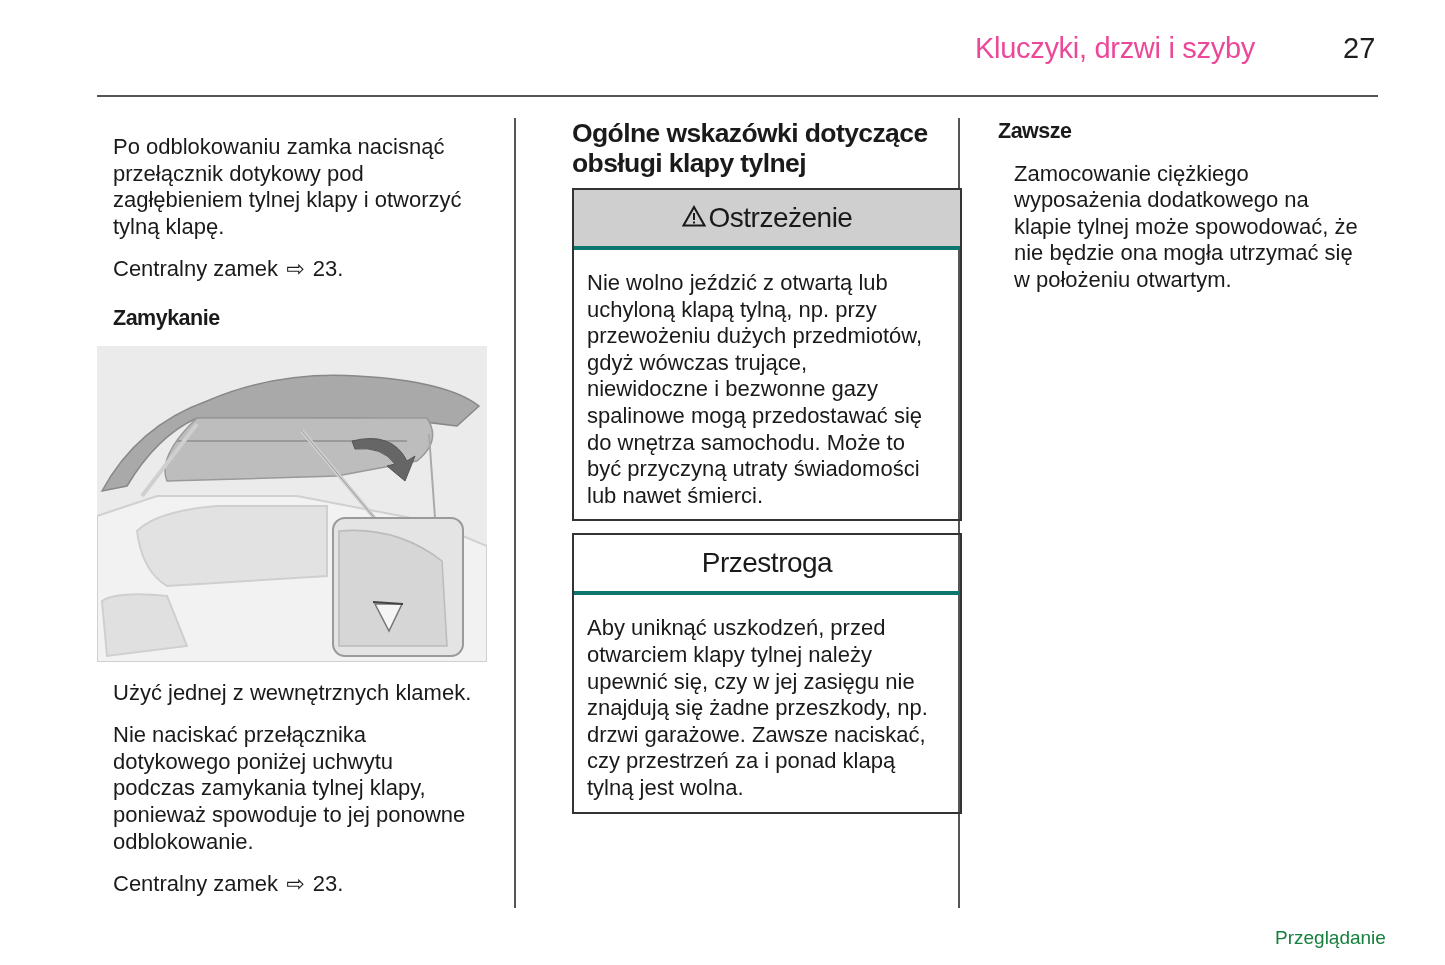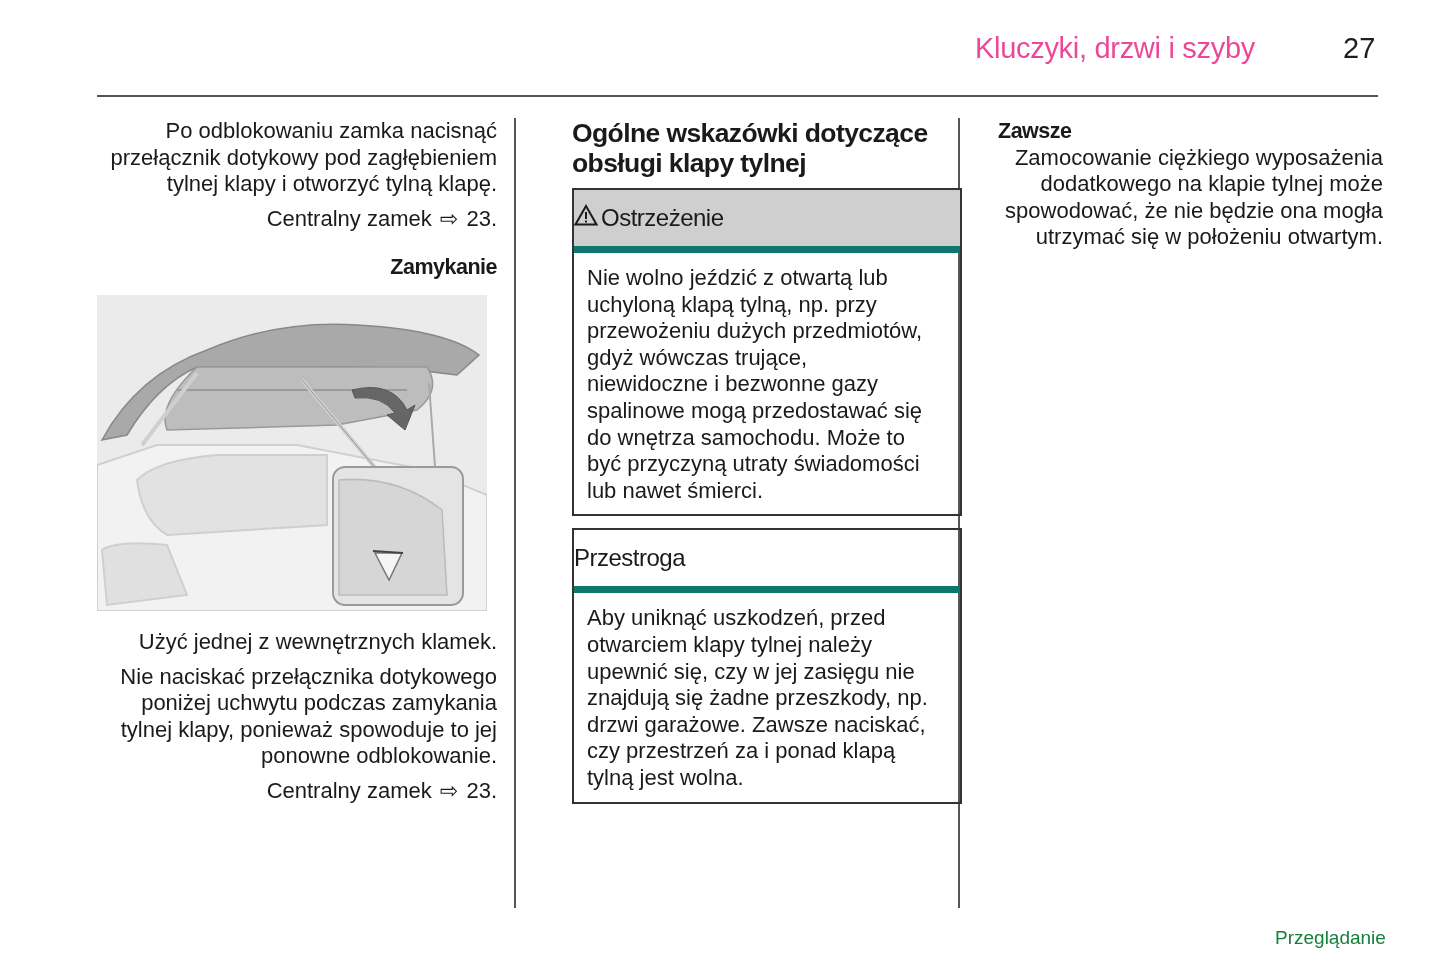"Po odblokowaniu zamka nacisnąć" .col p { margin: 0 -> 16px; text-align: right -> none }
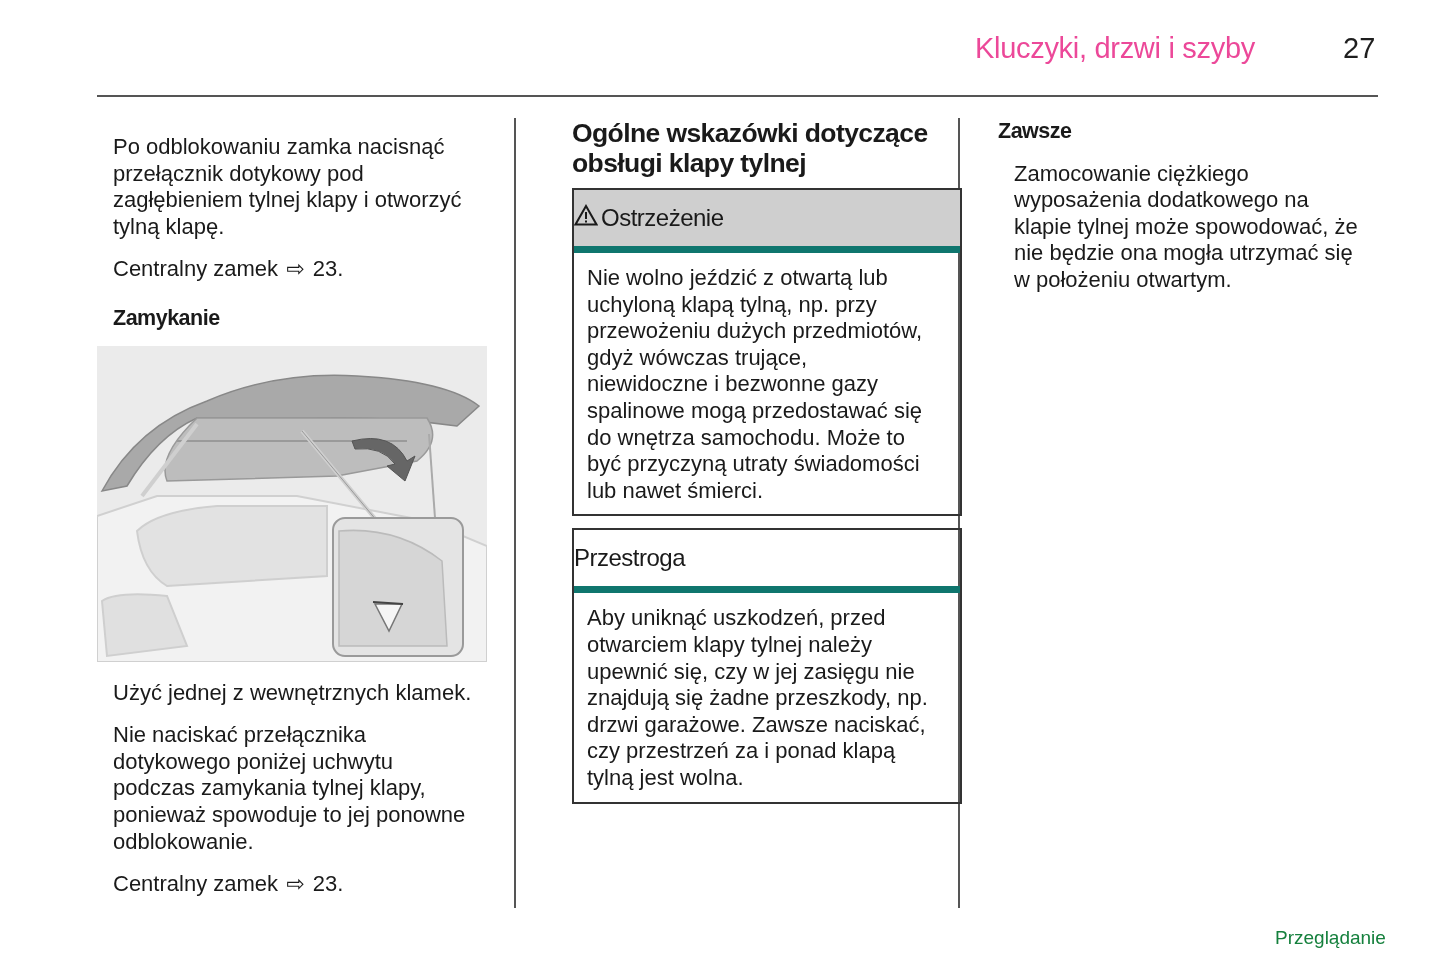"Ostrzeżenie" .box-head { border-bottom: 7px solid #0f766e -> 4px solid #0f766e; font-size: 24px -> 28px; justify-content: none -> center }
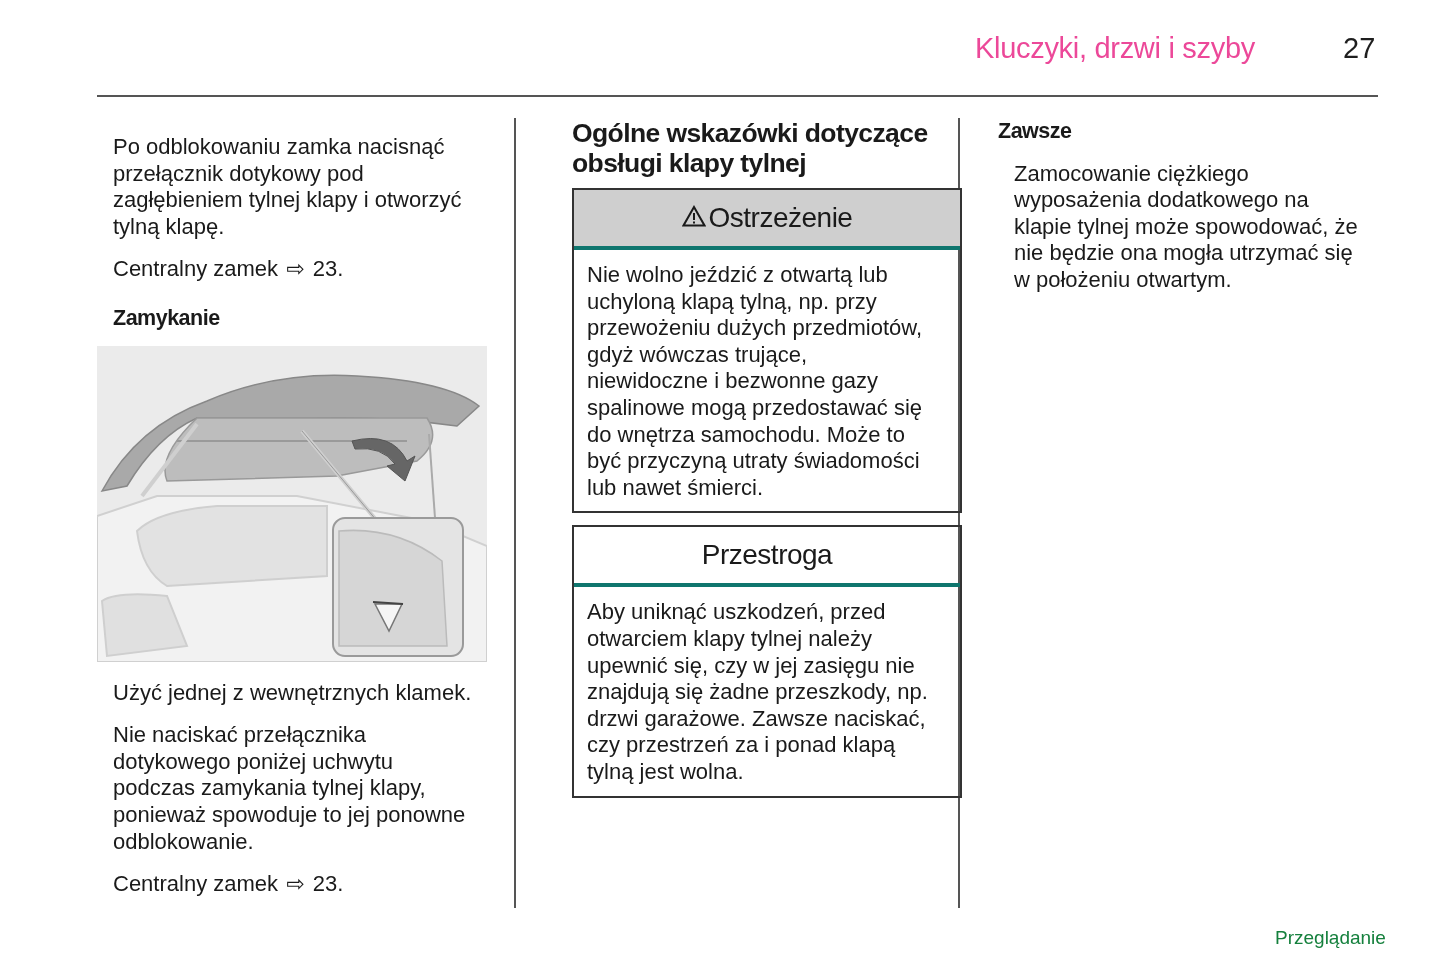"Nie wolno jeździć z otwartą" .box-body { margin-top: none -> 8px }
